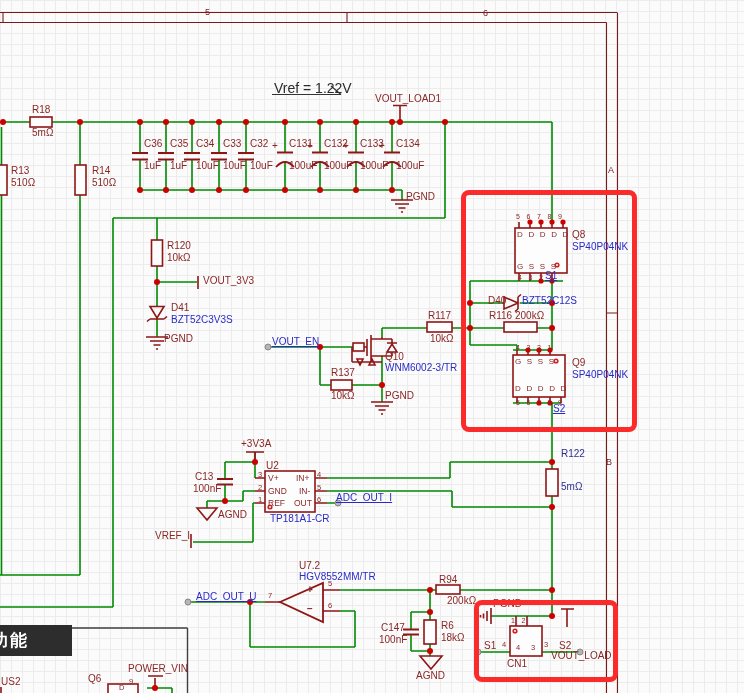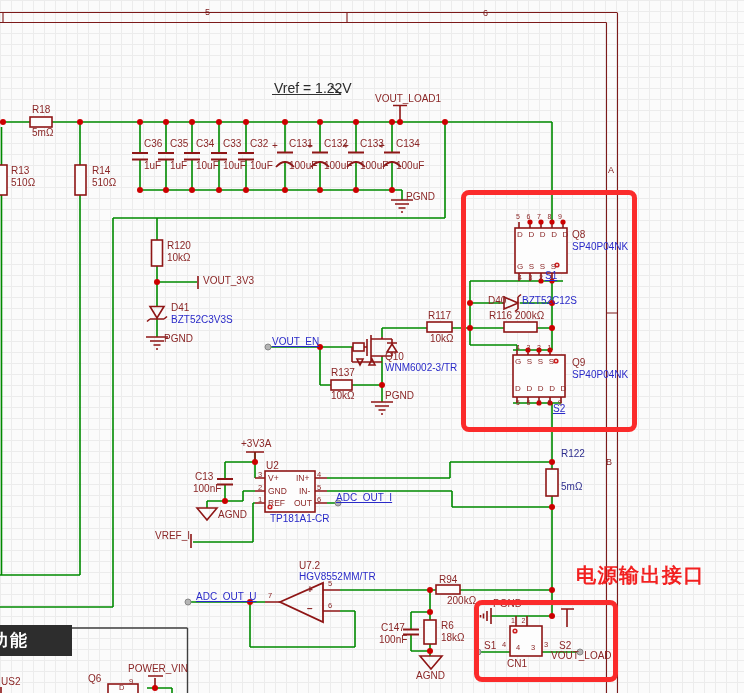"电源输出接口" div.t { html: <div>电源输出接口</div> -> none }
